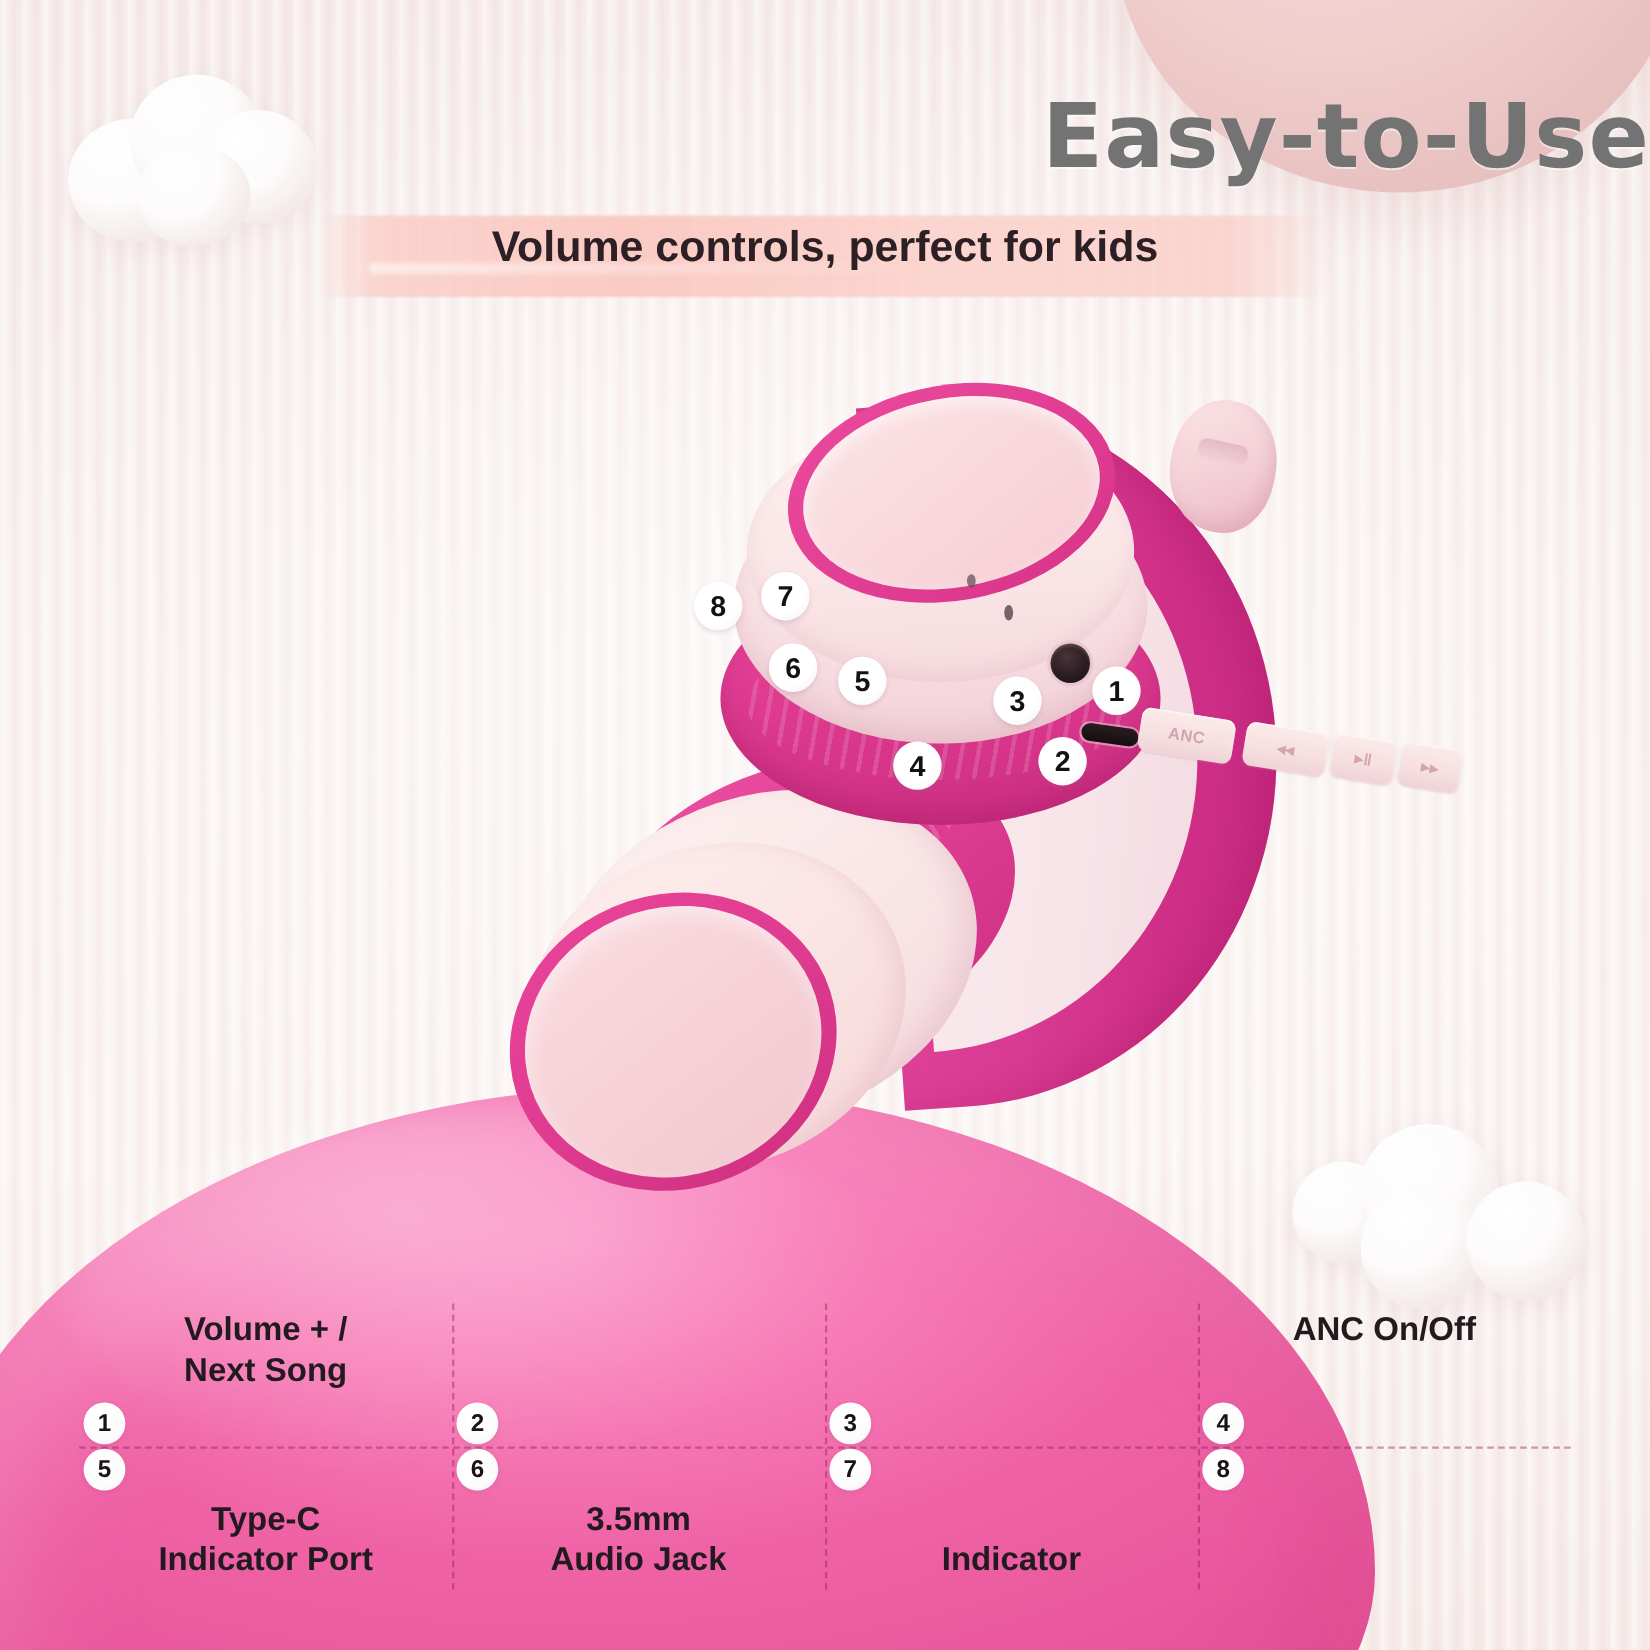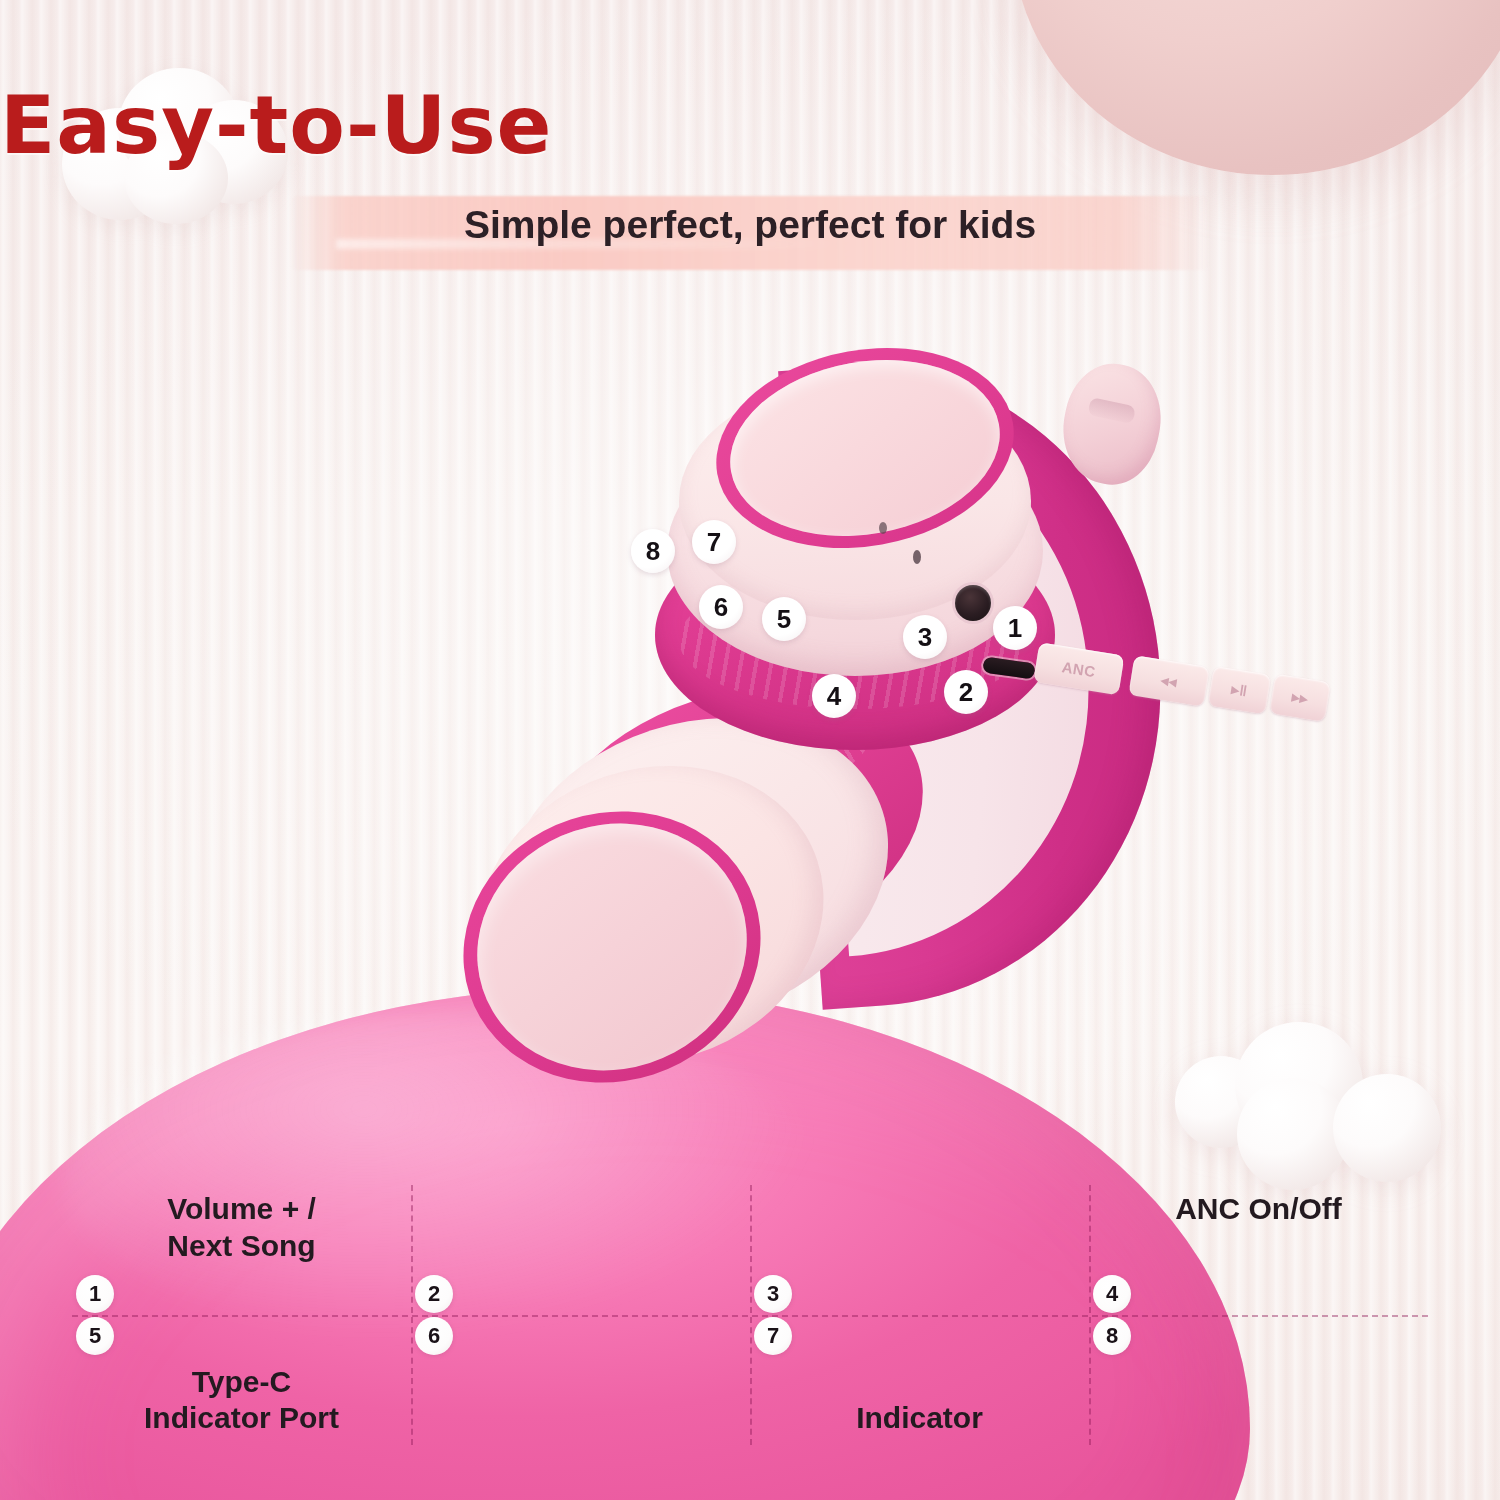"Easy-to-Use" .title { color: #b91c1c -> #737373; text-align: left -> right }
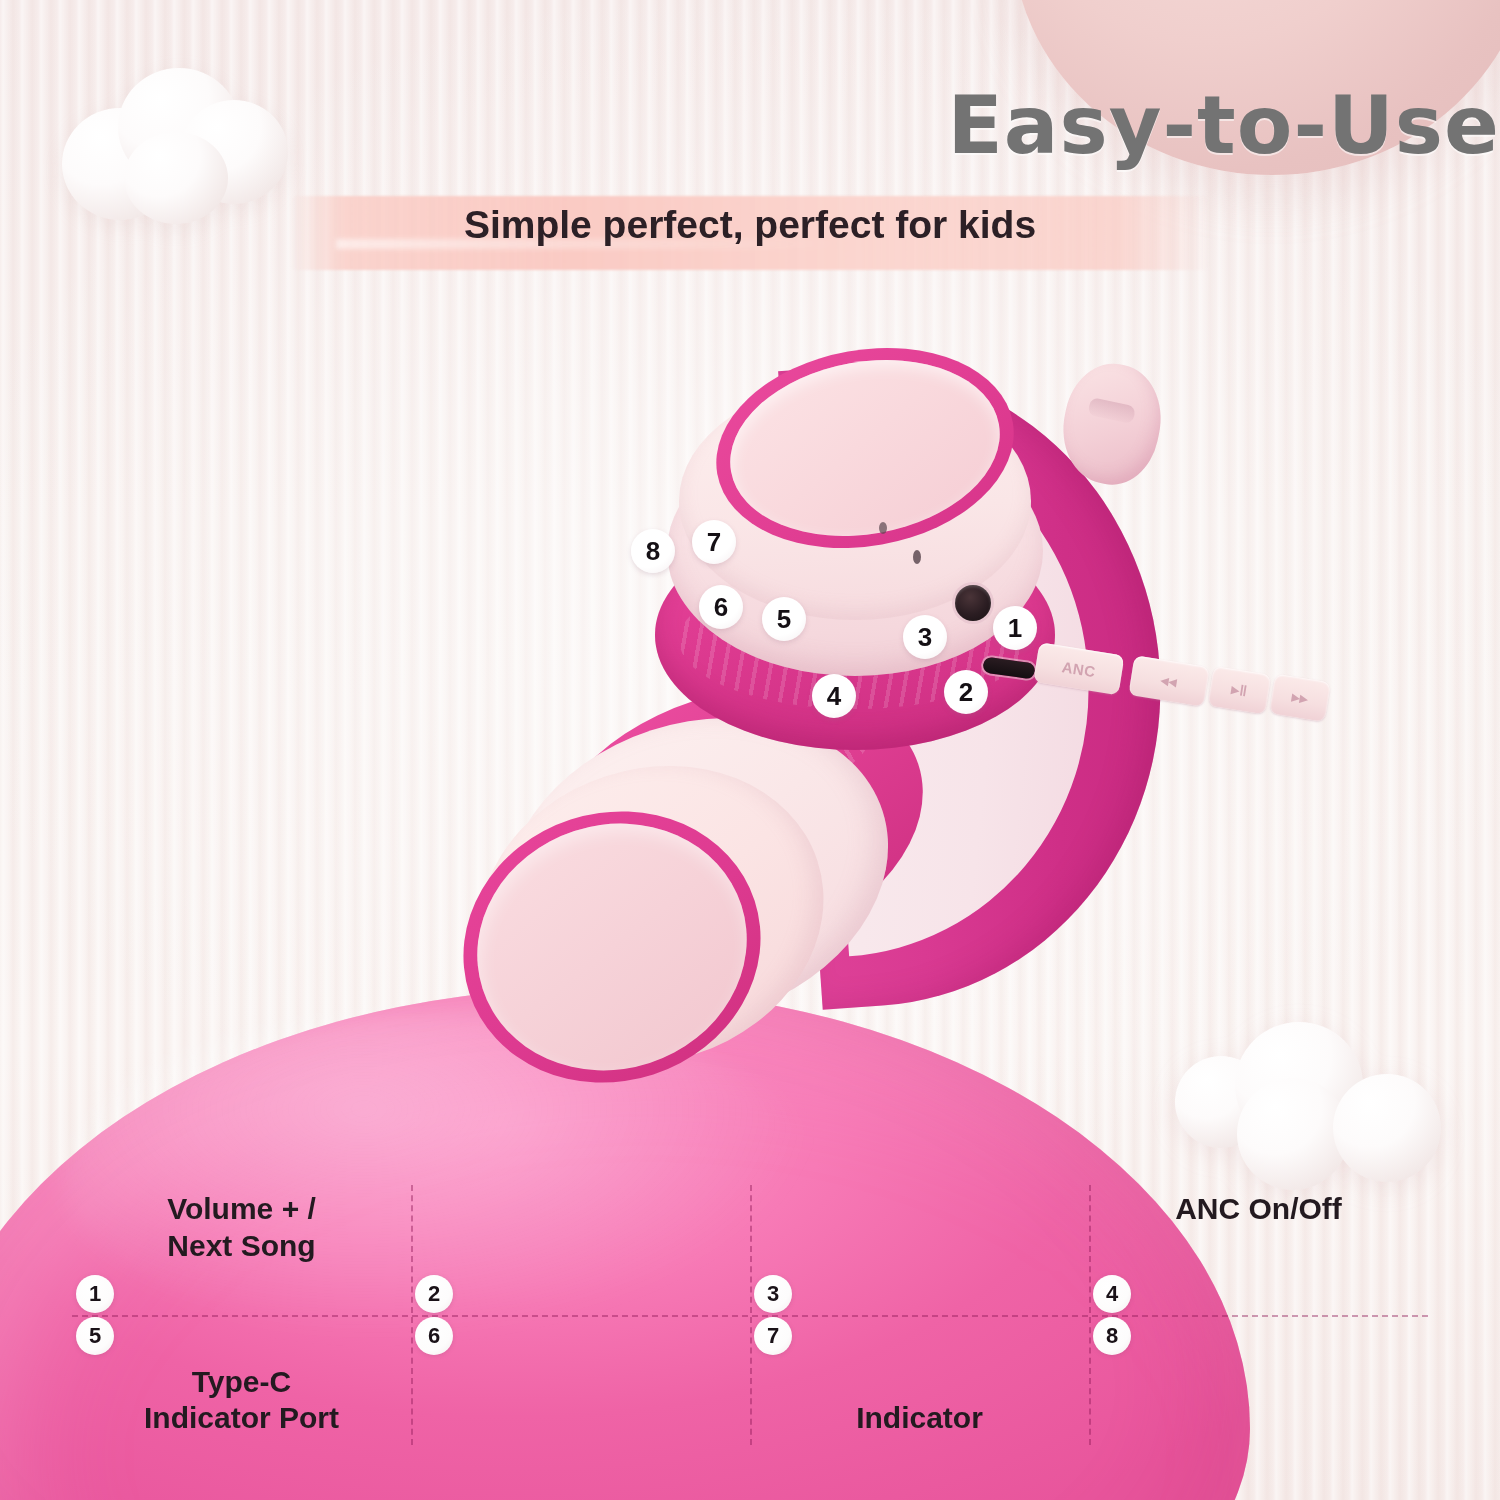"Simple perfect, perfect for kids" div.subtitle { text: Simple perfect -> Volume controls }
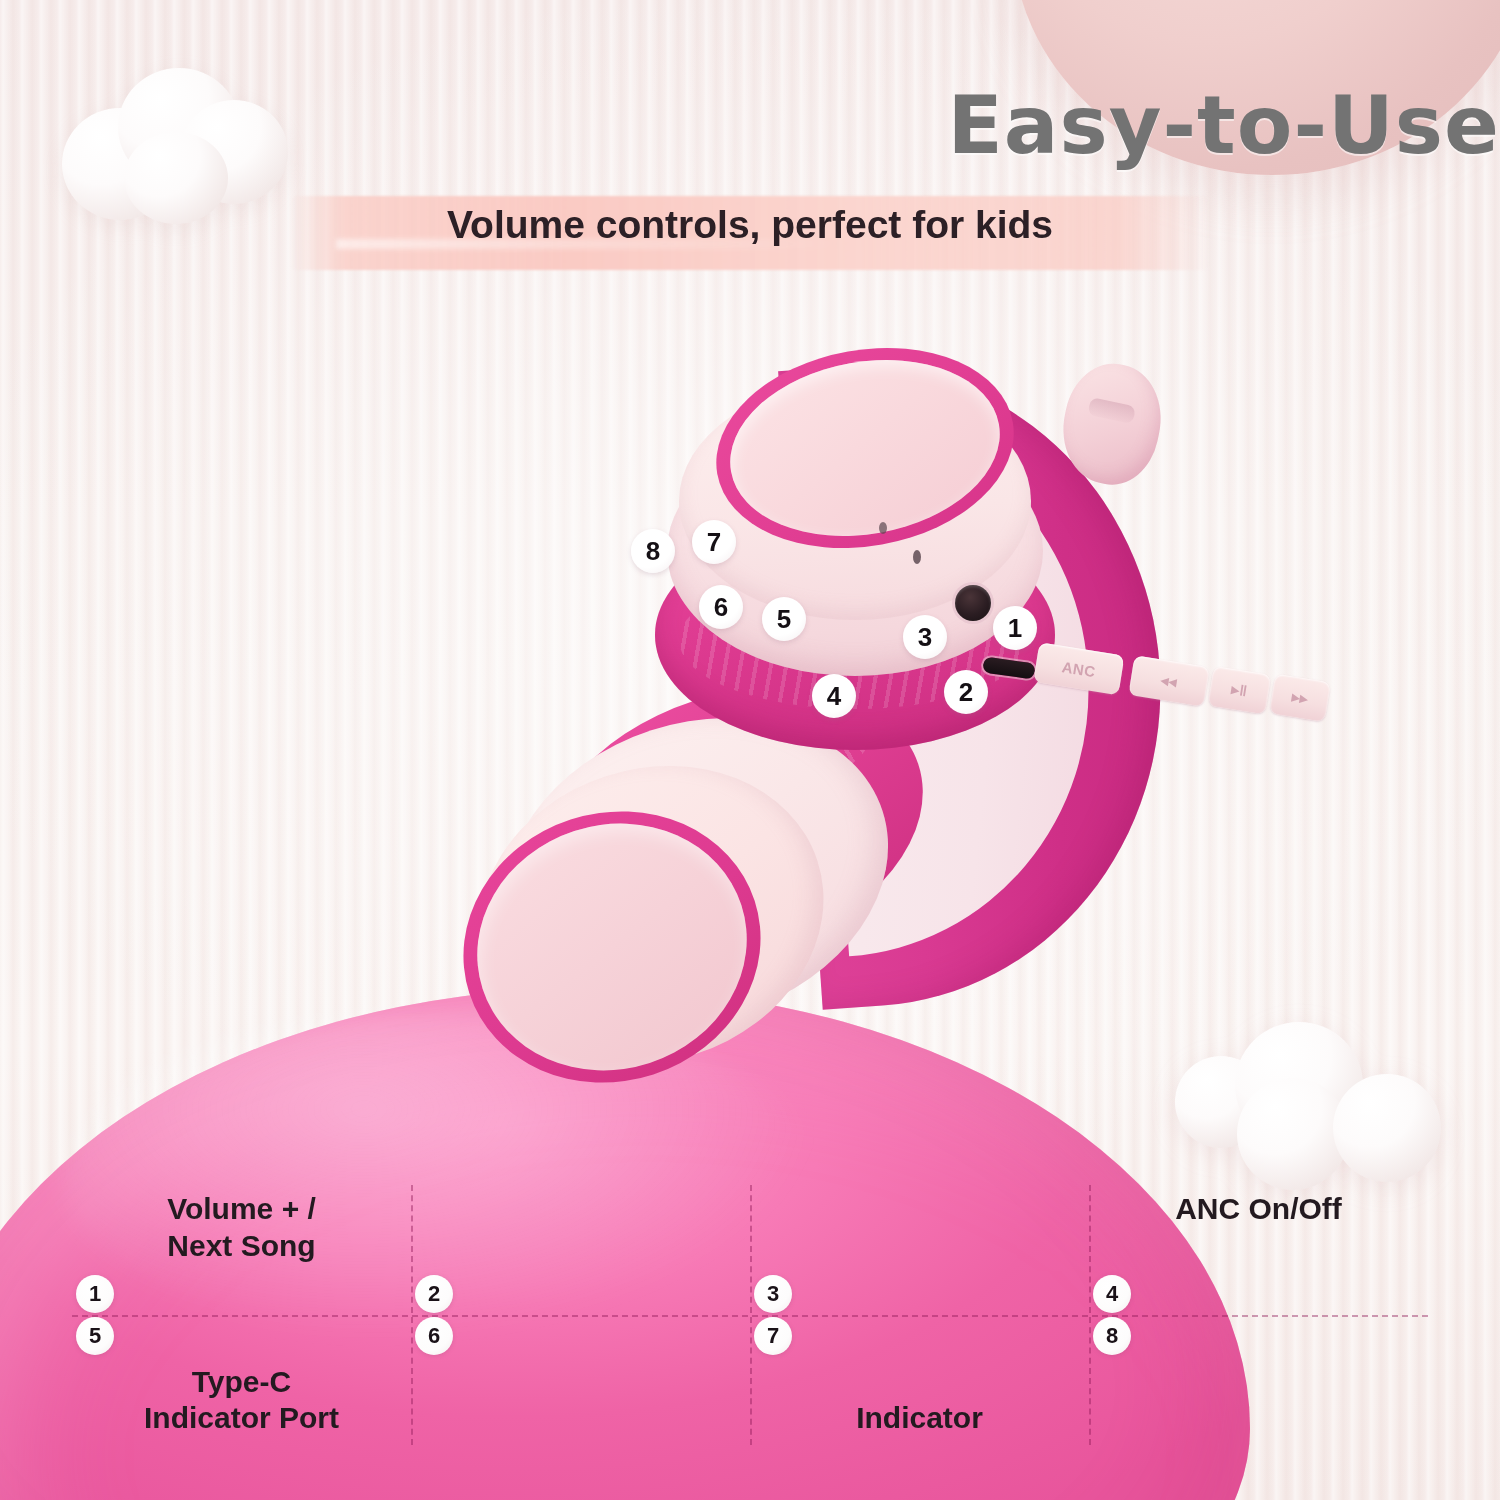"3.5mm" div.lcell-text { html: none -> <div>3.5mm Audio Jack</div> }
